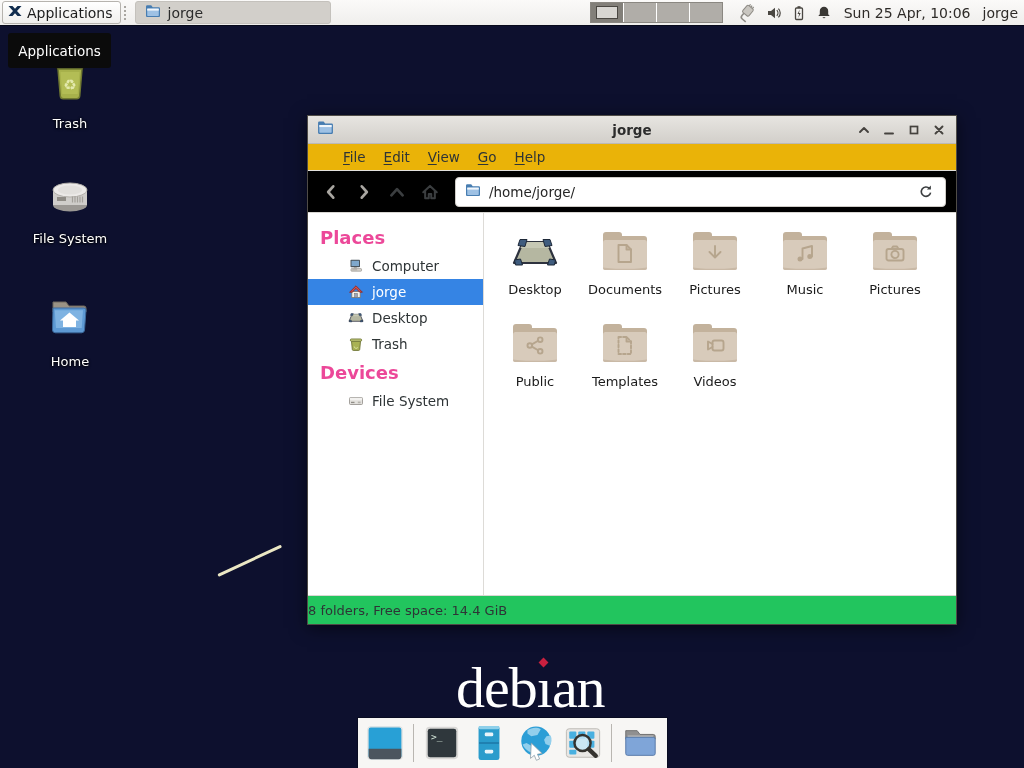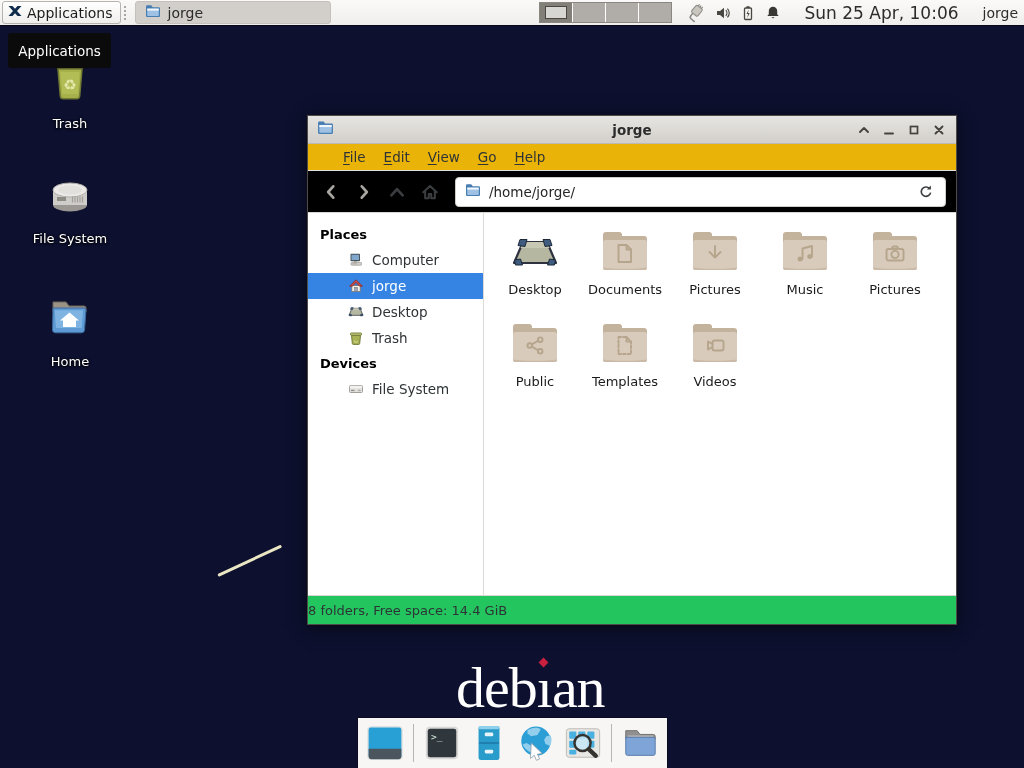"Sun 25 Apr, 10:06" .clock { font-size: 17px -> 14px; margin: 0 24px -> 0 12px }
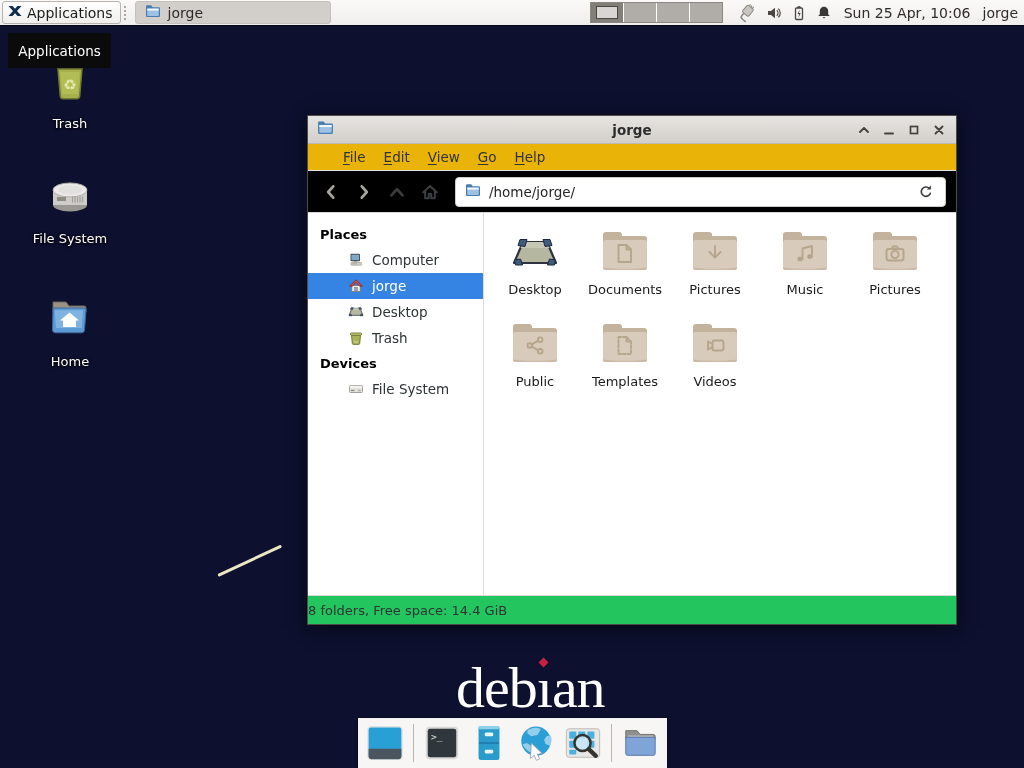"Places" .side-header { color: #000000 -> #ec4899; font-size: 13px -> 18px }
